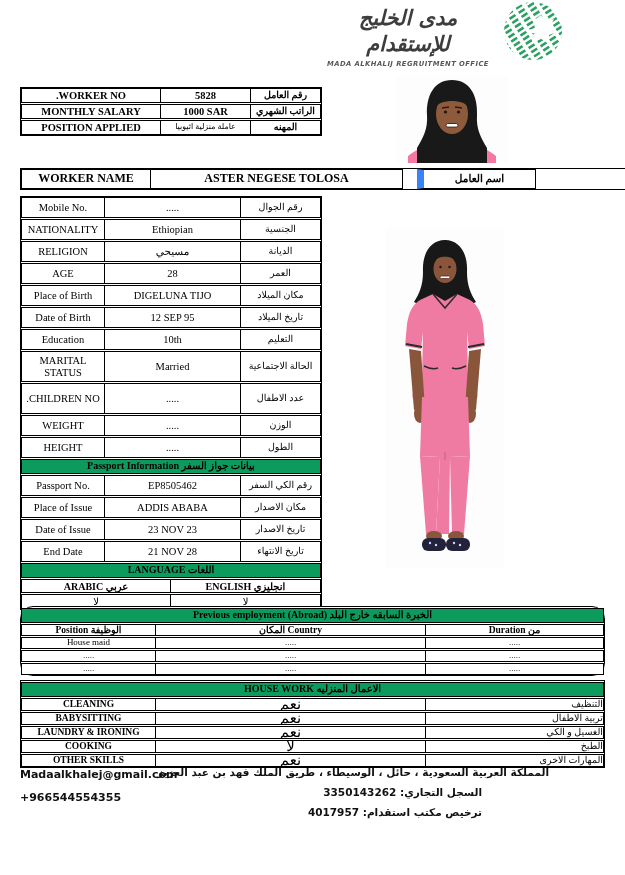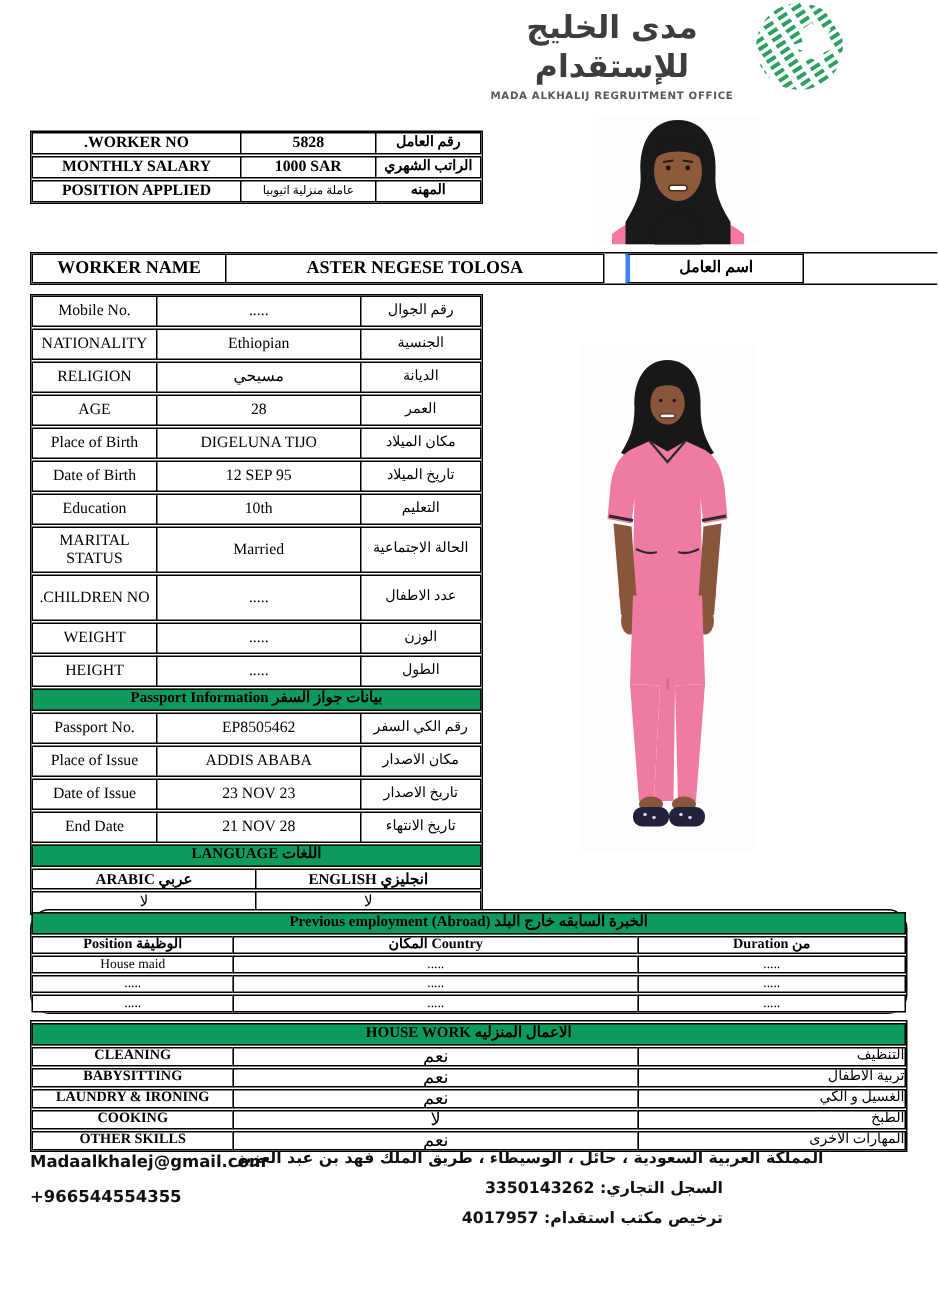"مدى الخليج للإستقدام" .logo-block { font-style: none -> italic }
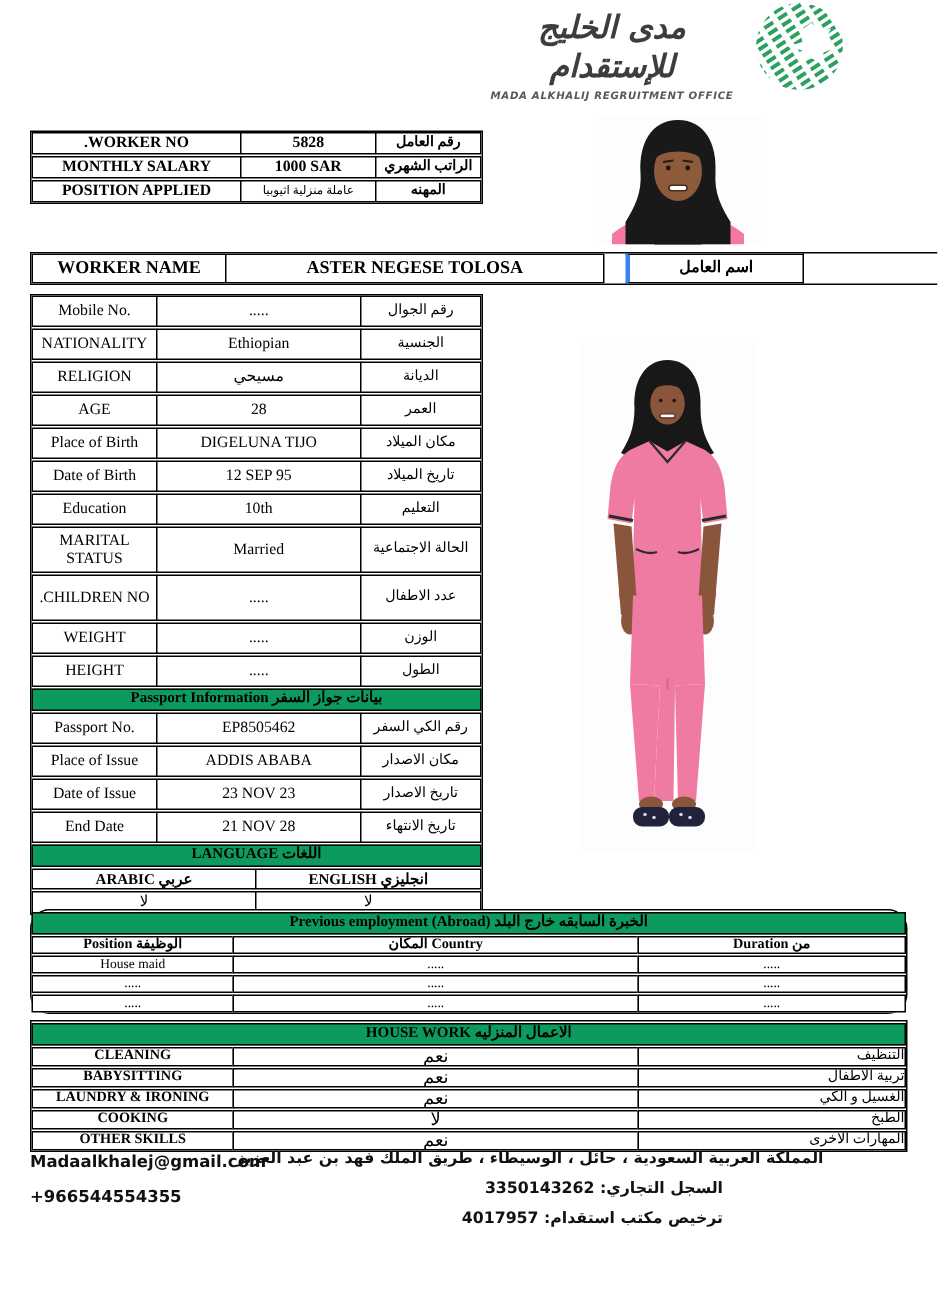"اسم العامل" #name-table .ara { border-left: 3px solid #3b82f6 -> 7px solid #3b82f6 }
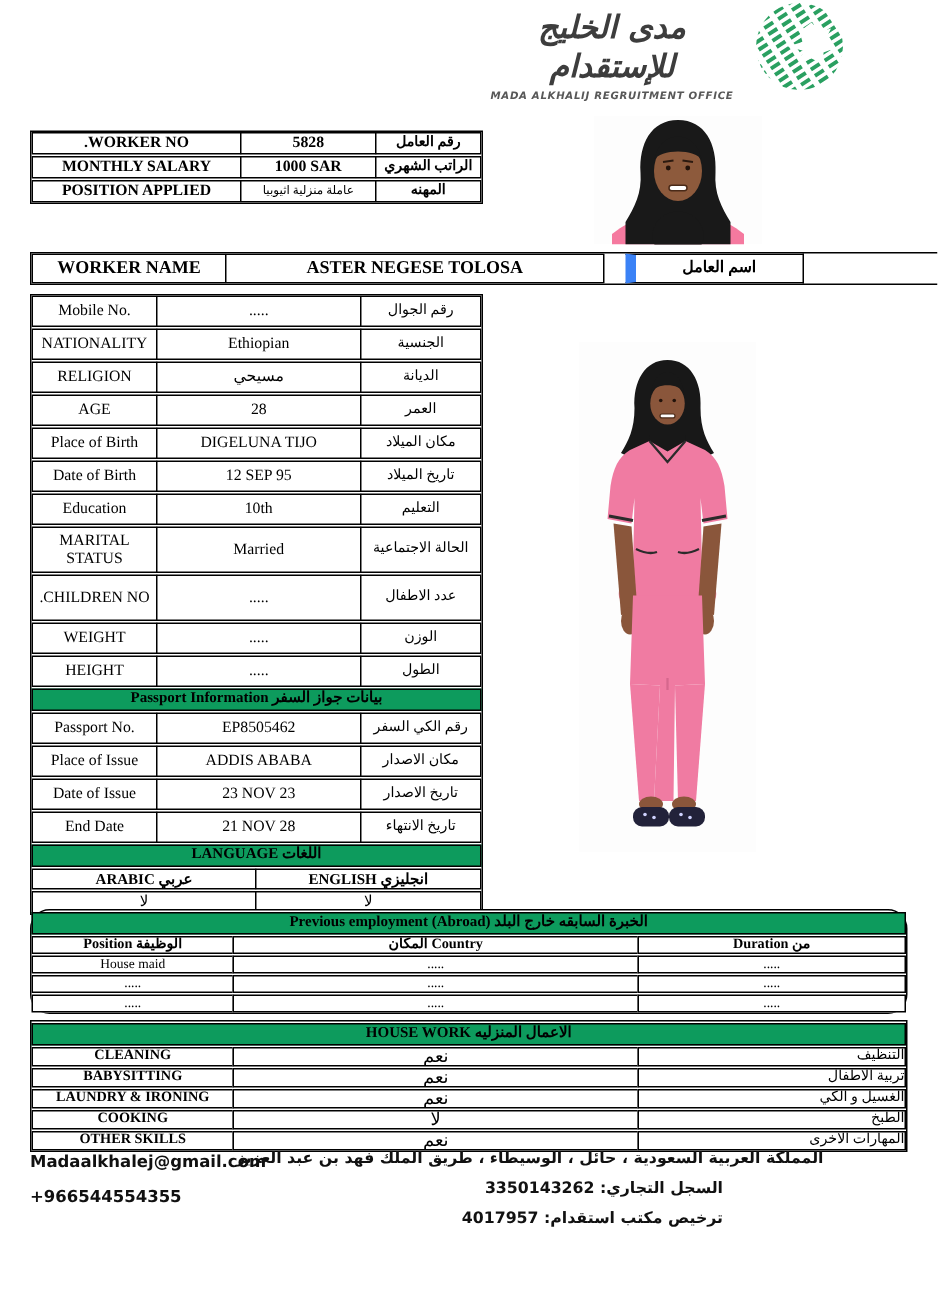"نعم" #hw-table .val { font-size: 12px -> 15px }
